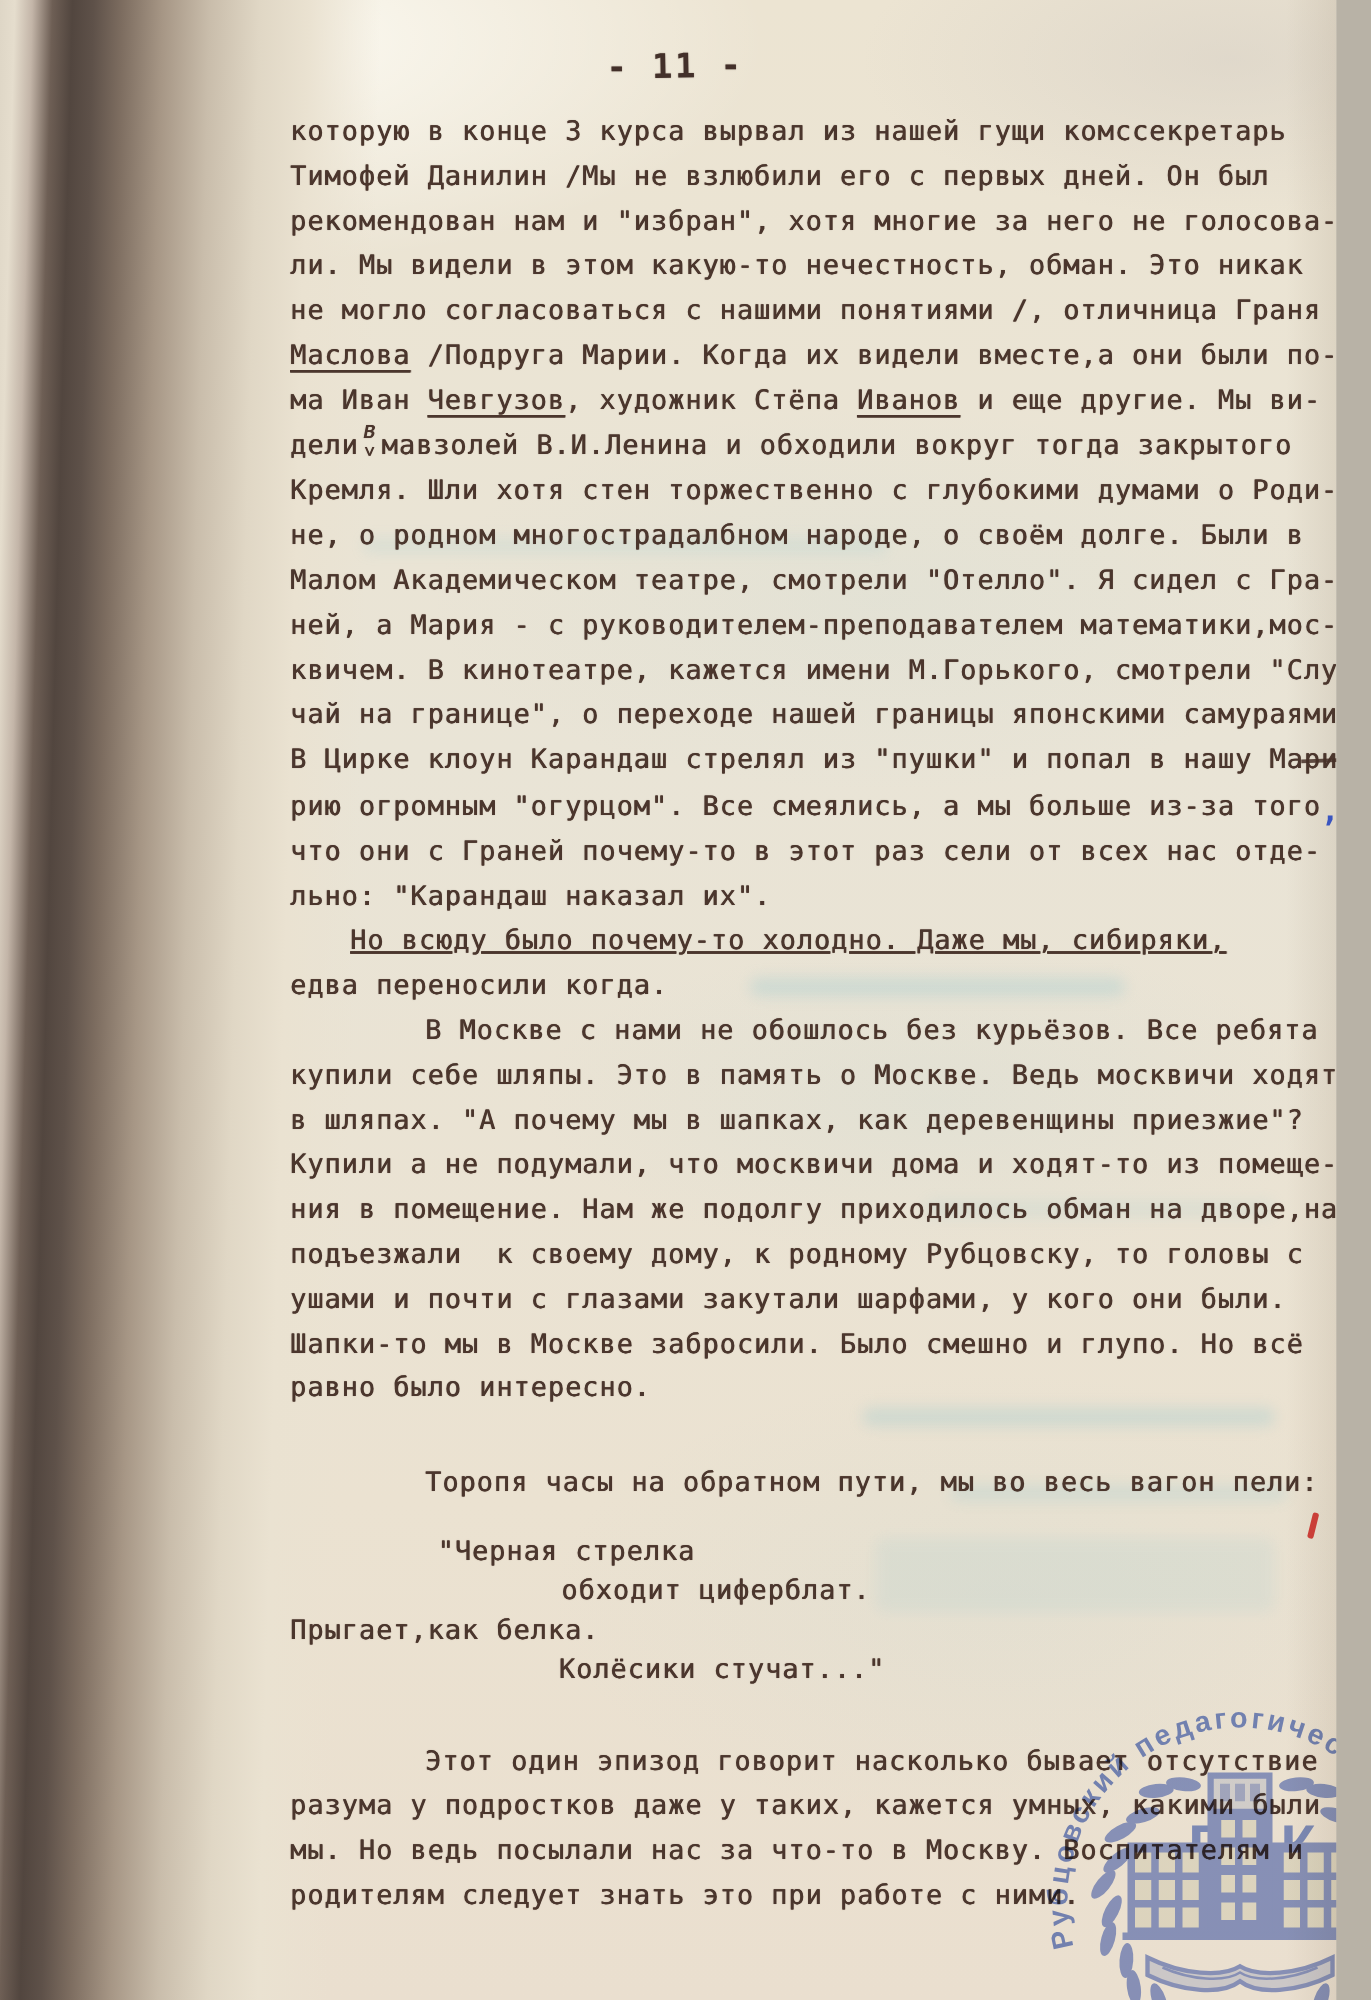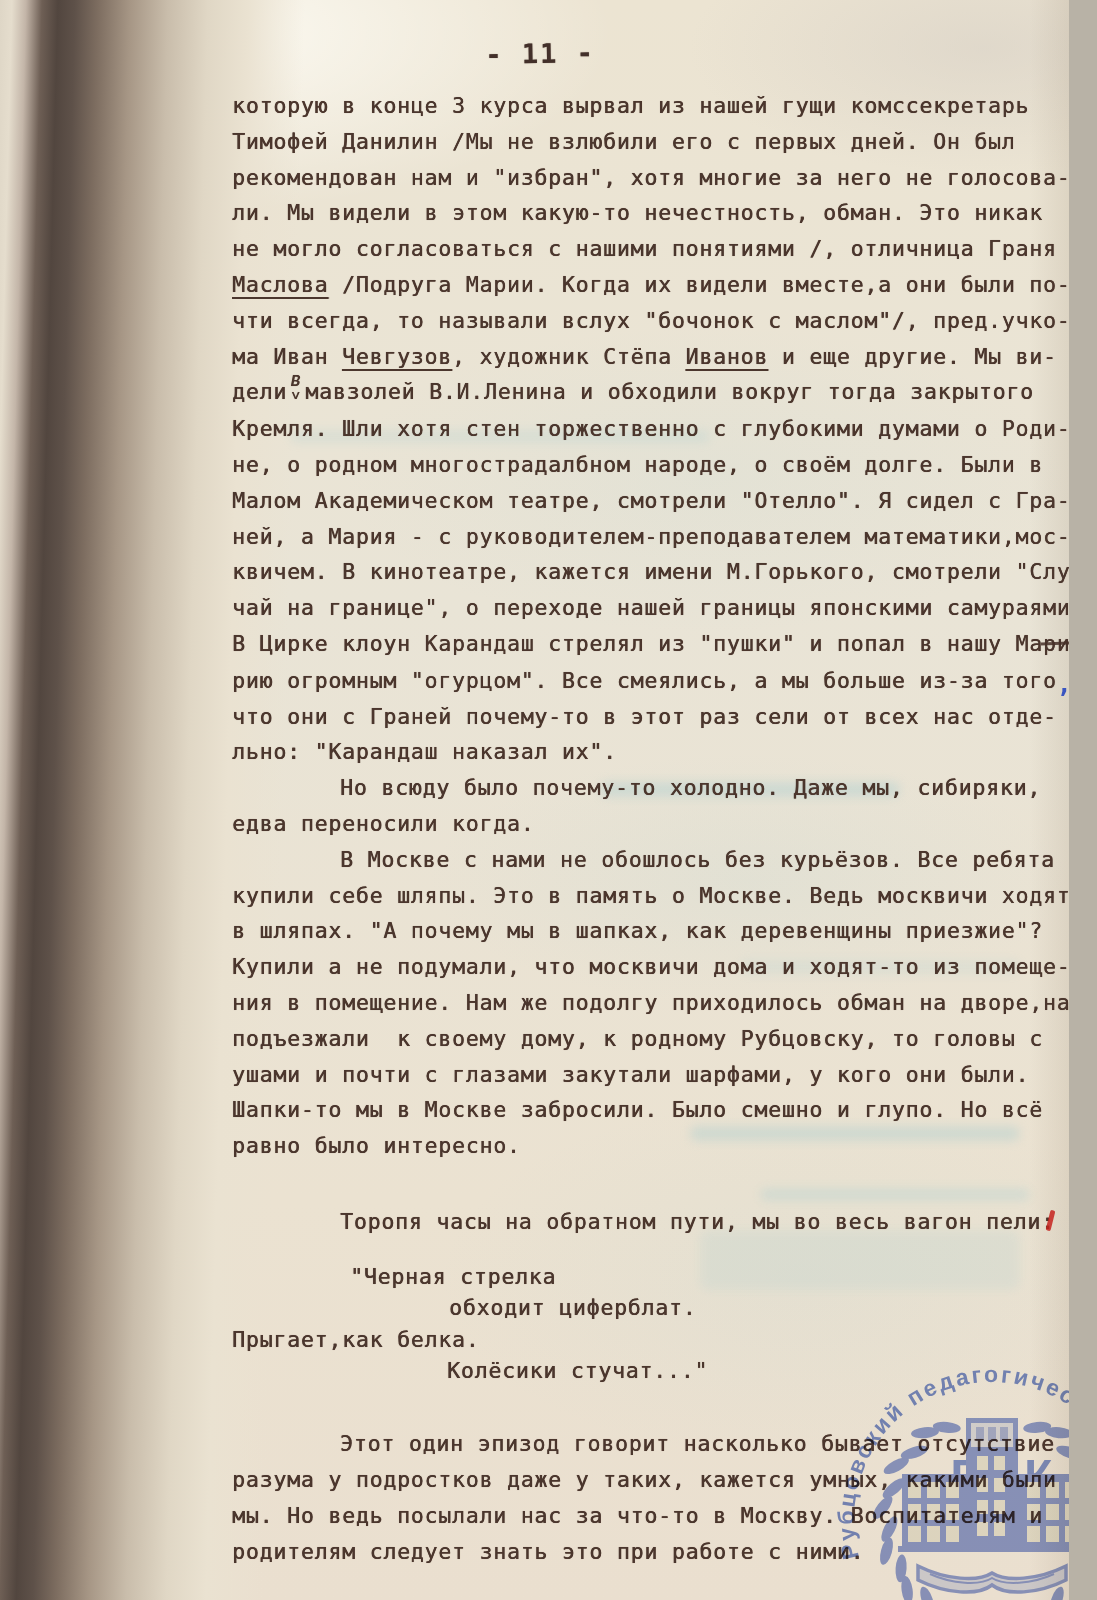"чти всегда, то называли вслух" div.line { html: <div><span>чти всегда, то называли вслух "бочонок с маслом"/, пред.учко-</span></div> -> none }
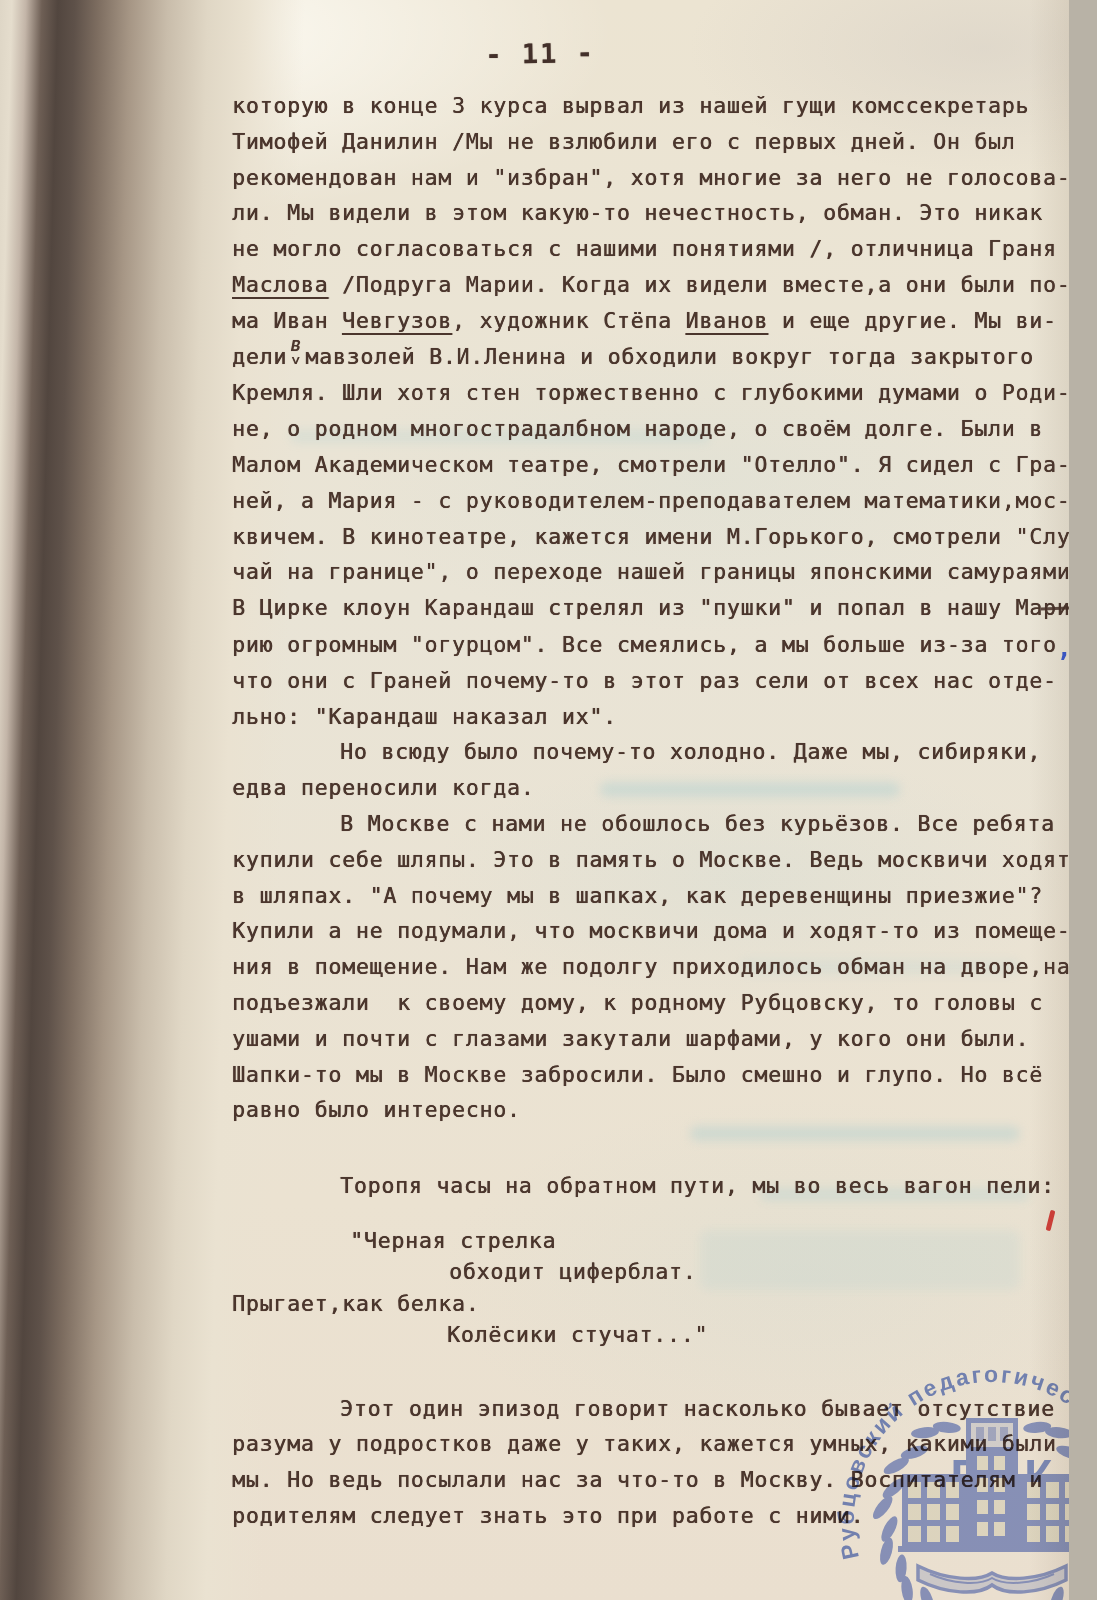"Но всюду было почему-то холодно." div.line { margin-left: 108px -> 48px; text-decoration: none -> underline }
